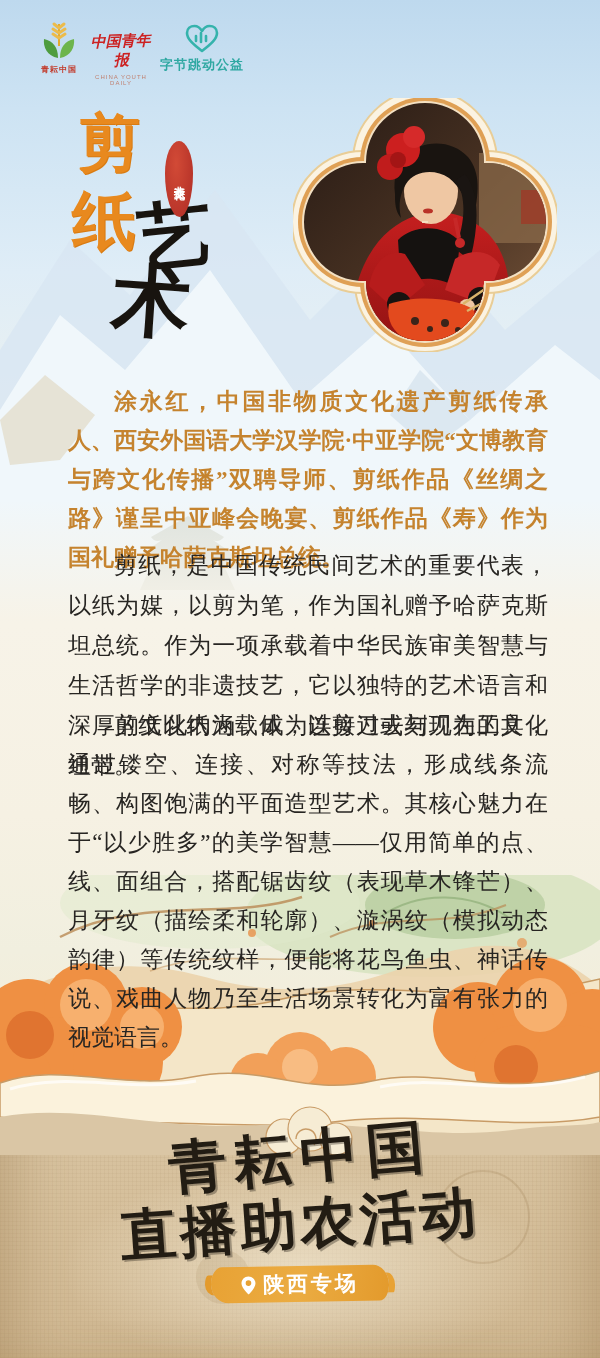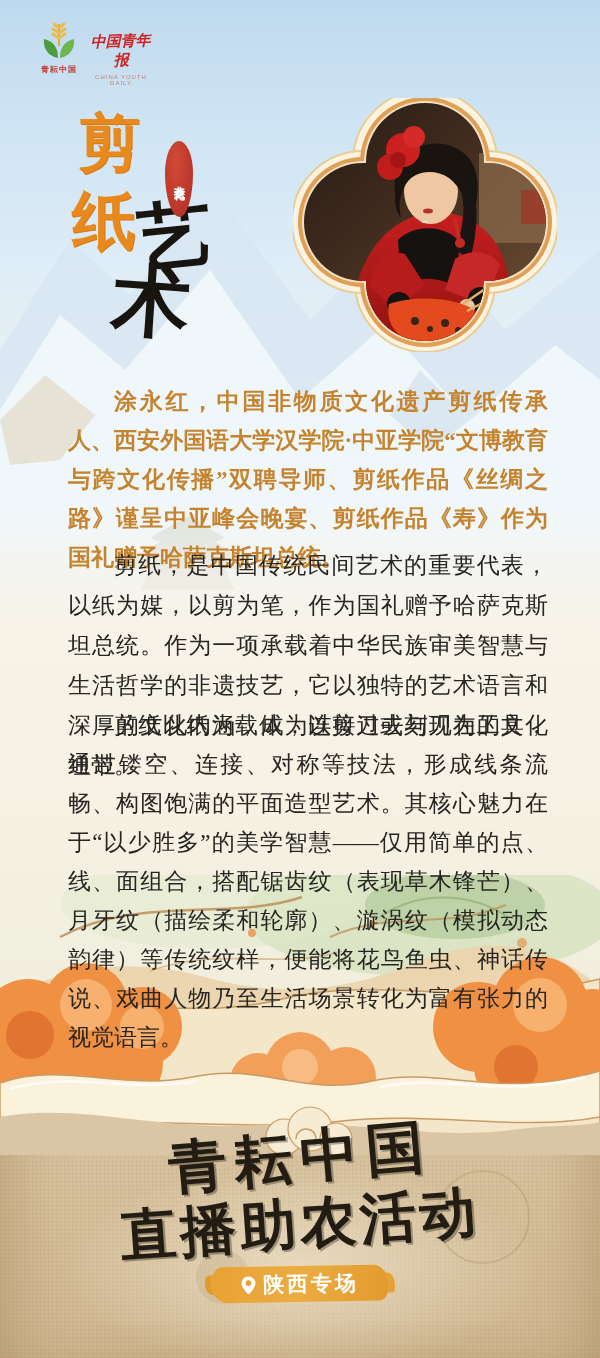"字节跳动公益" div.logo { html: none -> <div> <svg> <path></path> <path></path> </svg> <span>字节跳动公益</span> </div> }
